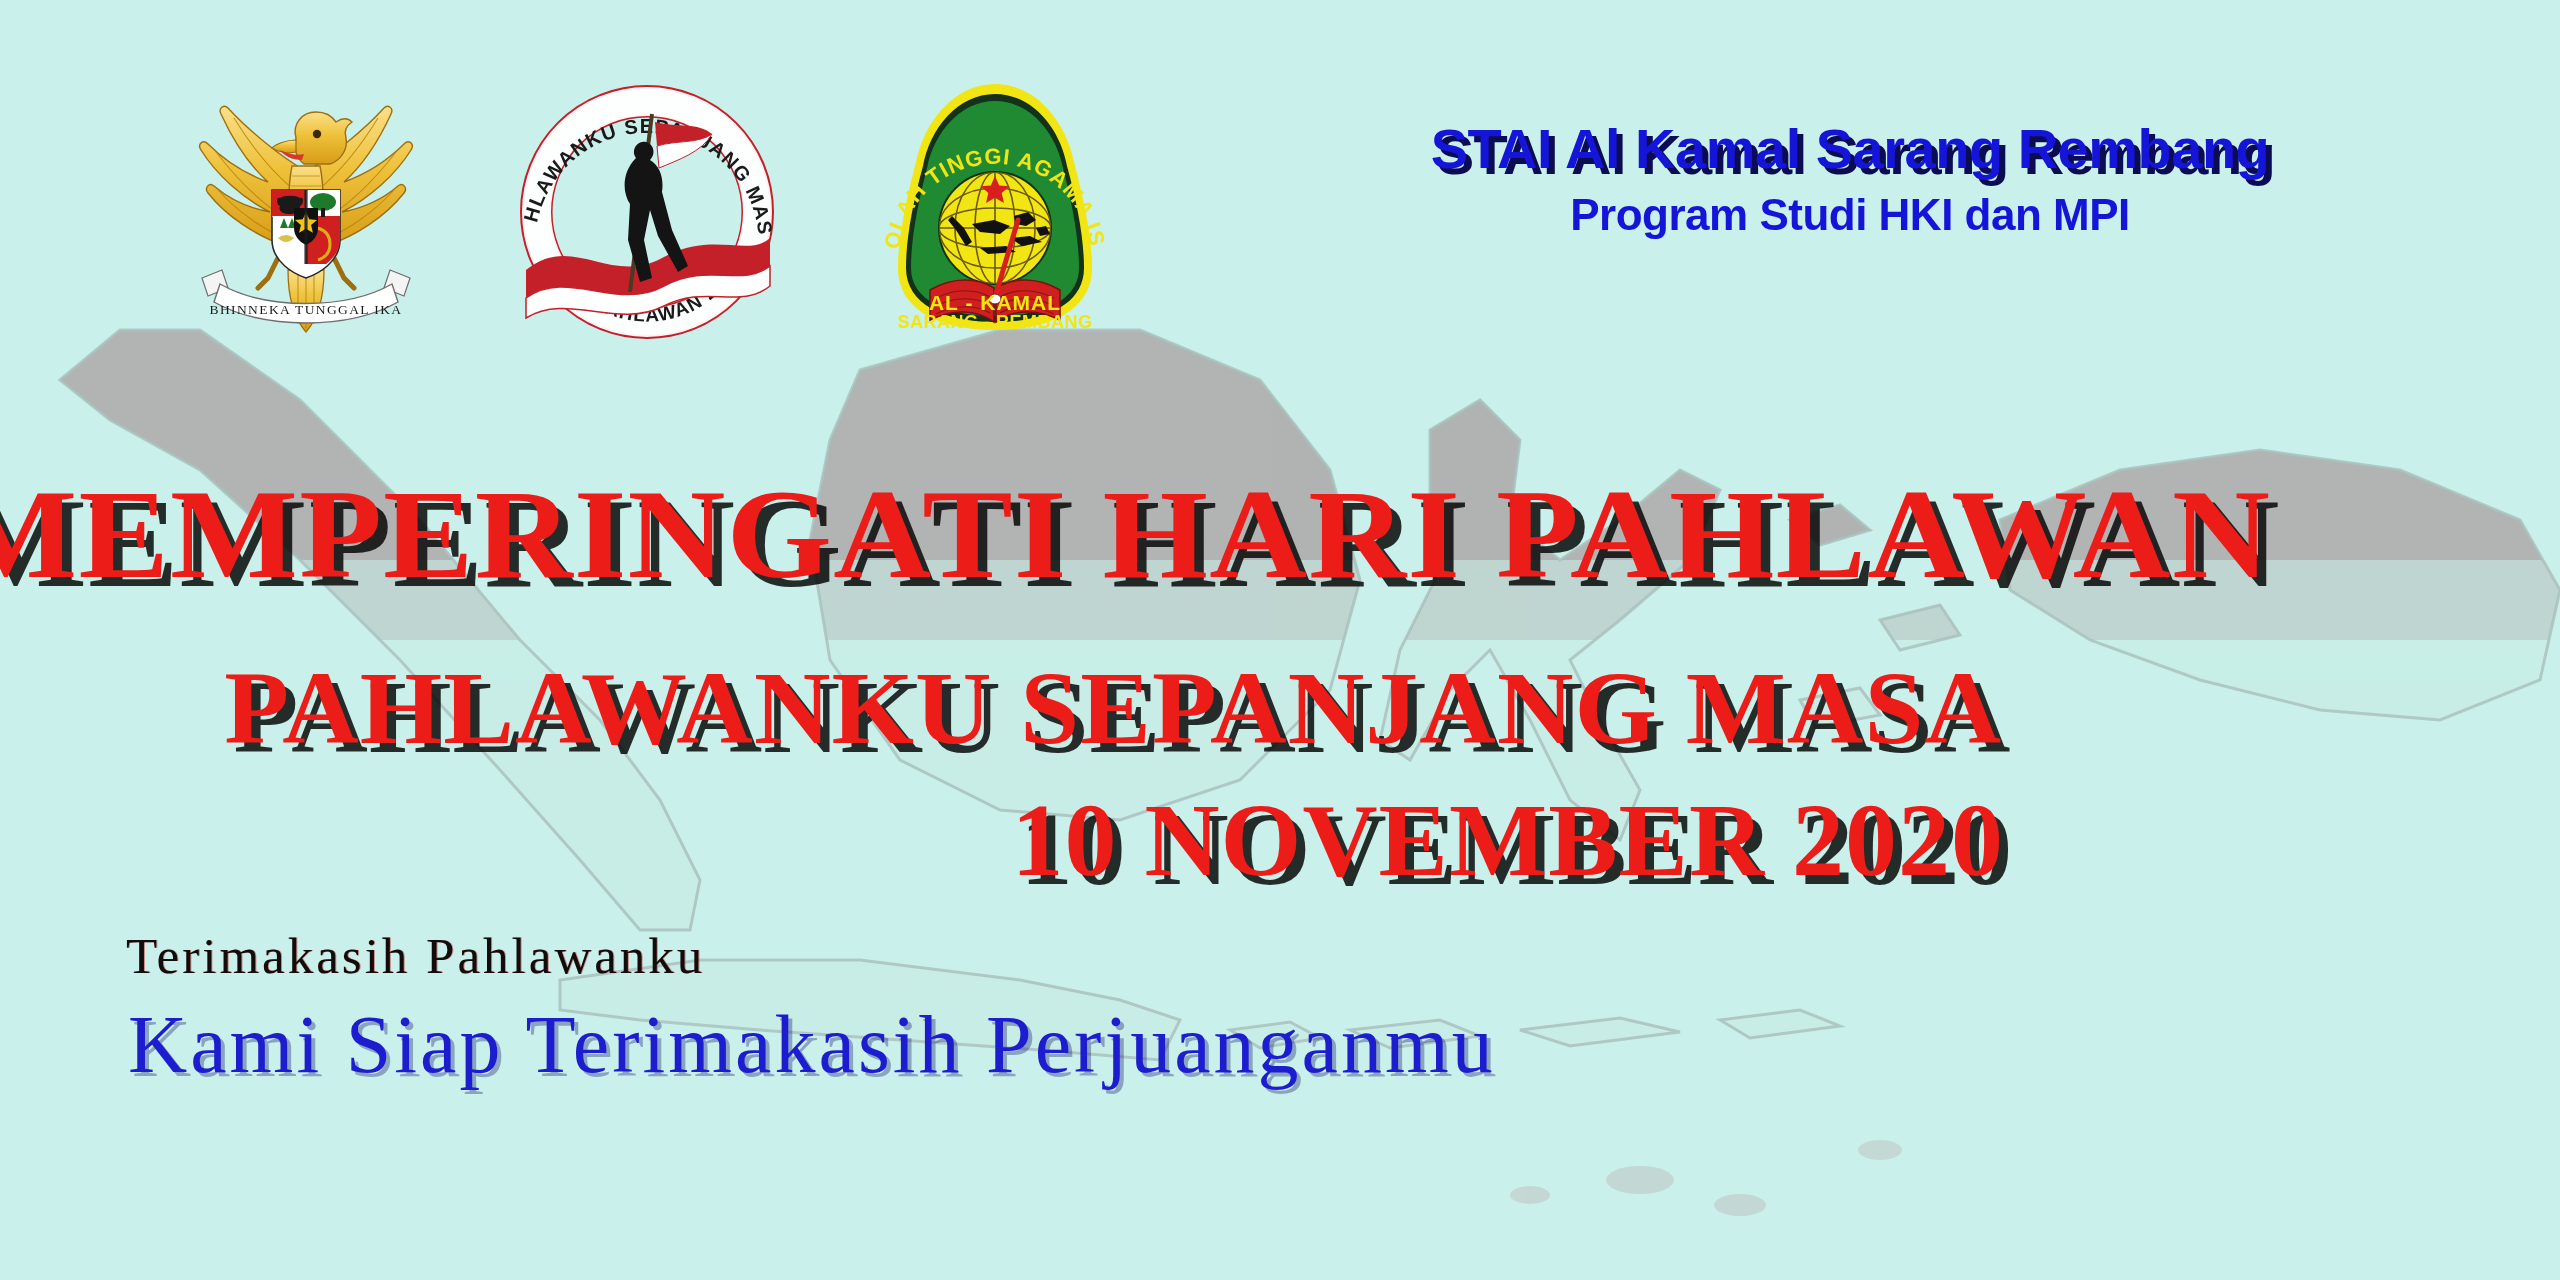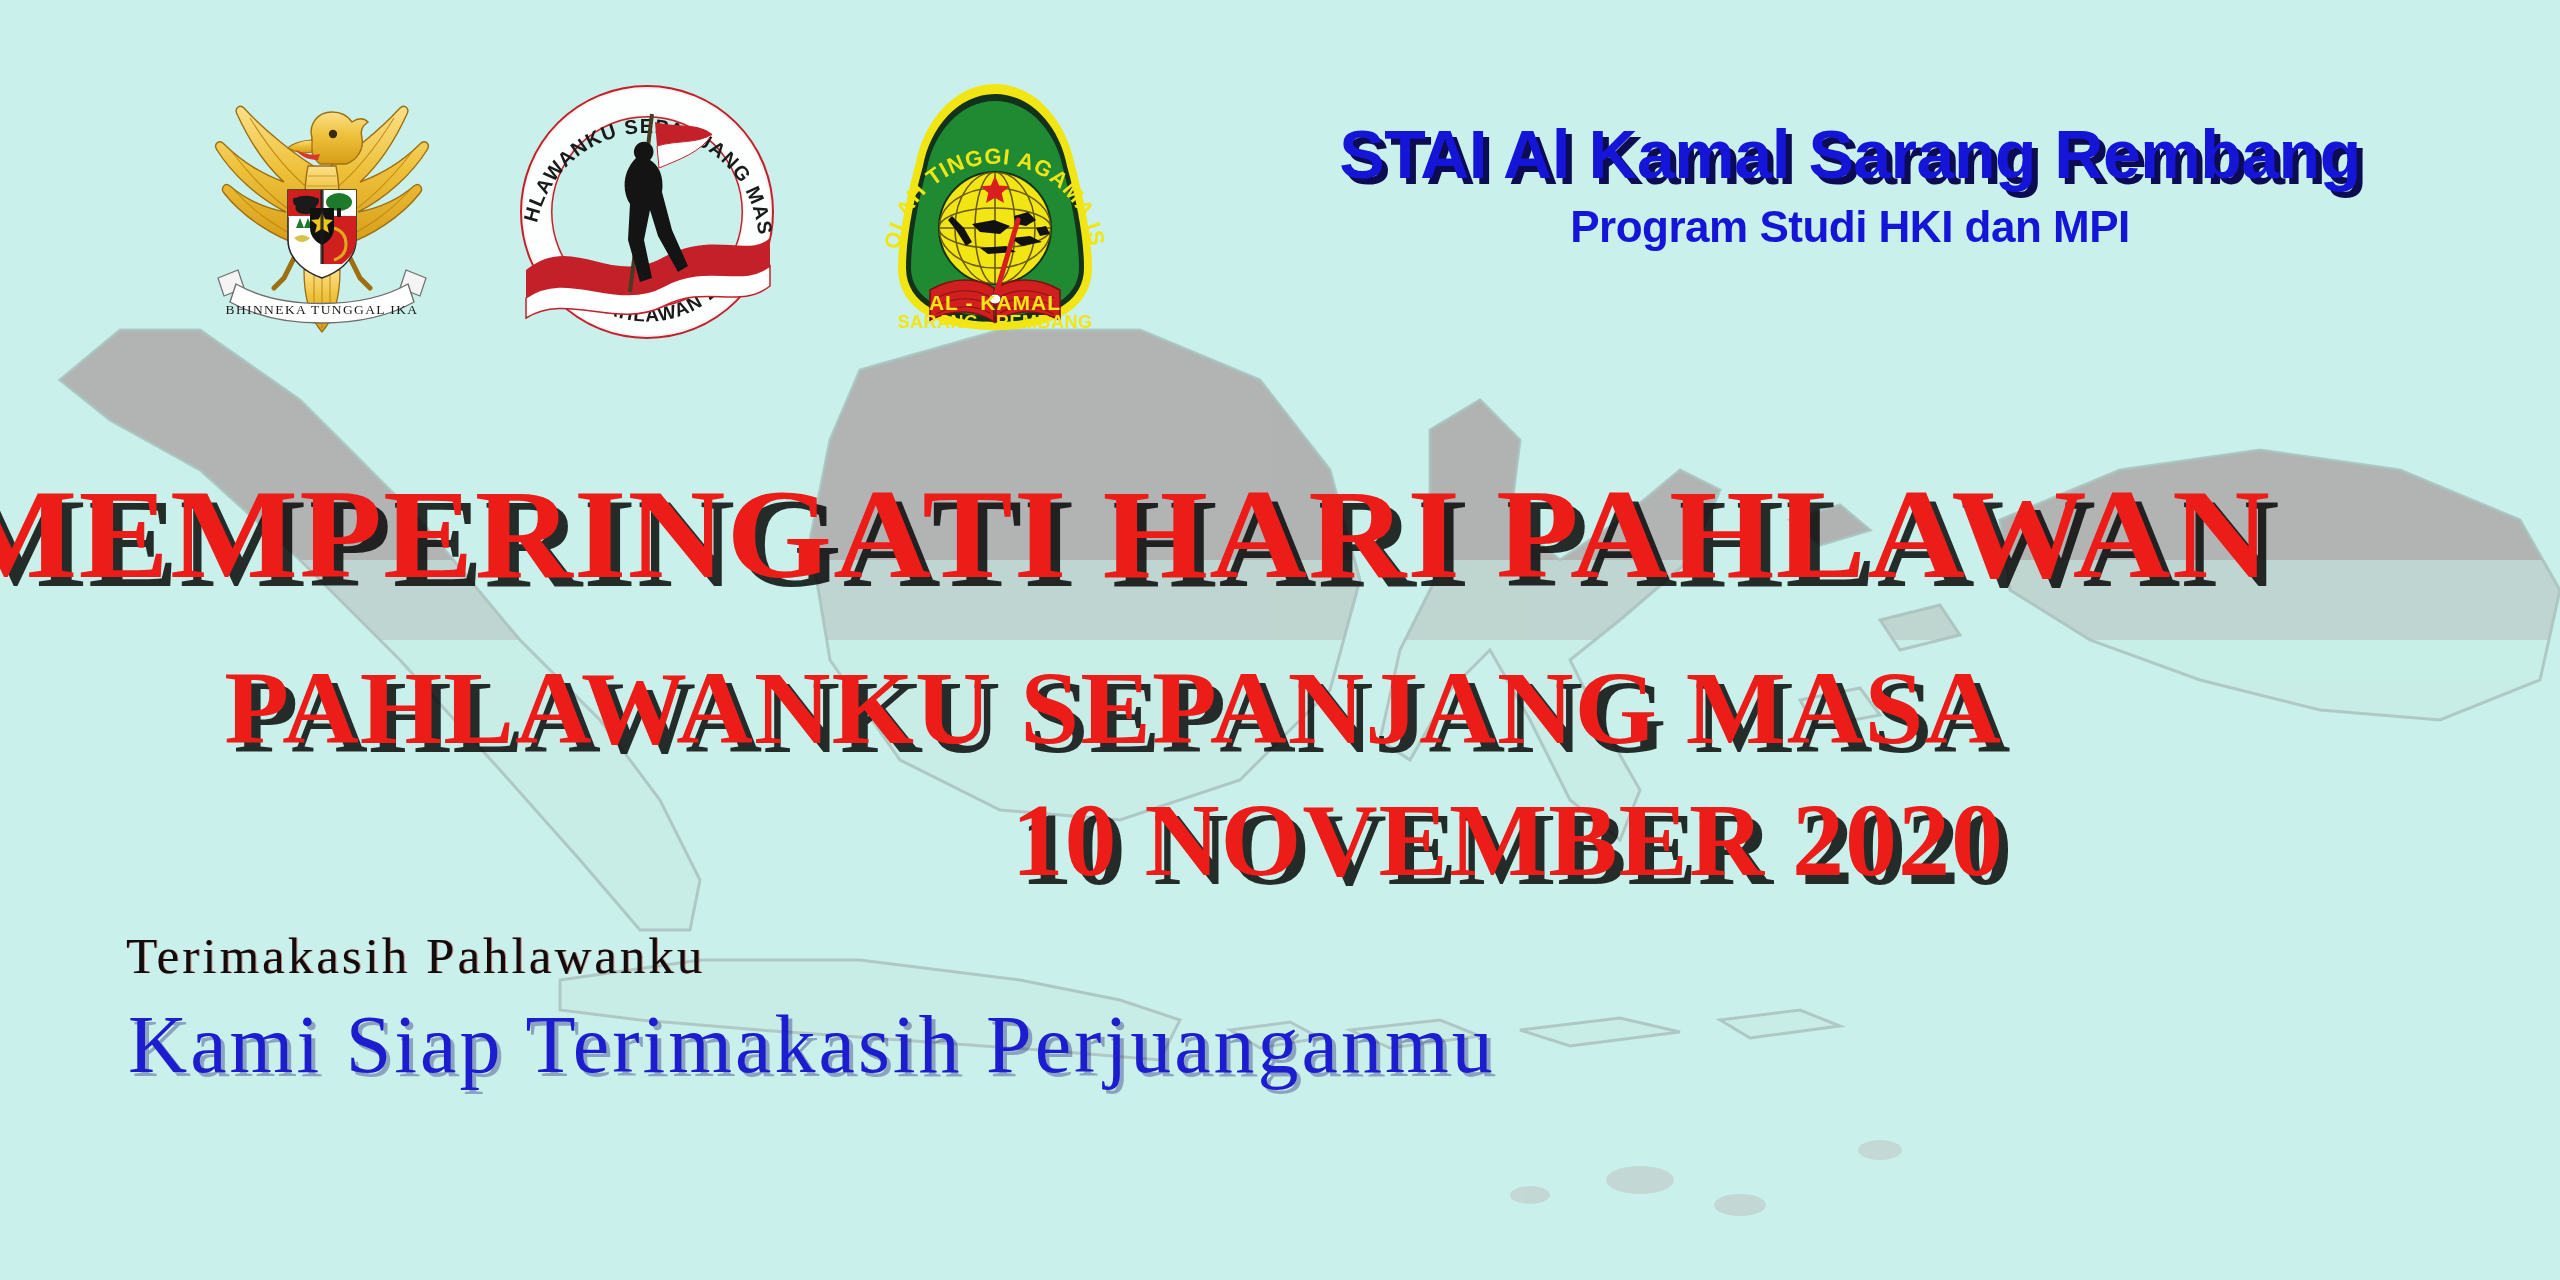"STAI Al Kamal Sarang Rembang" #org-title { font-size: 68px -> 56px }
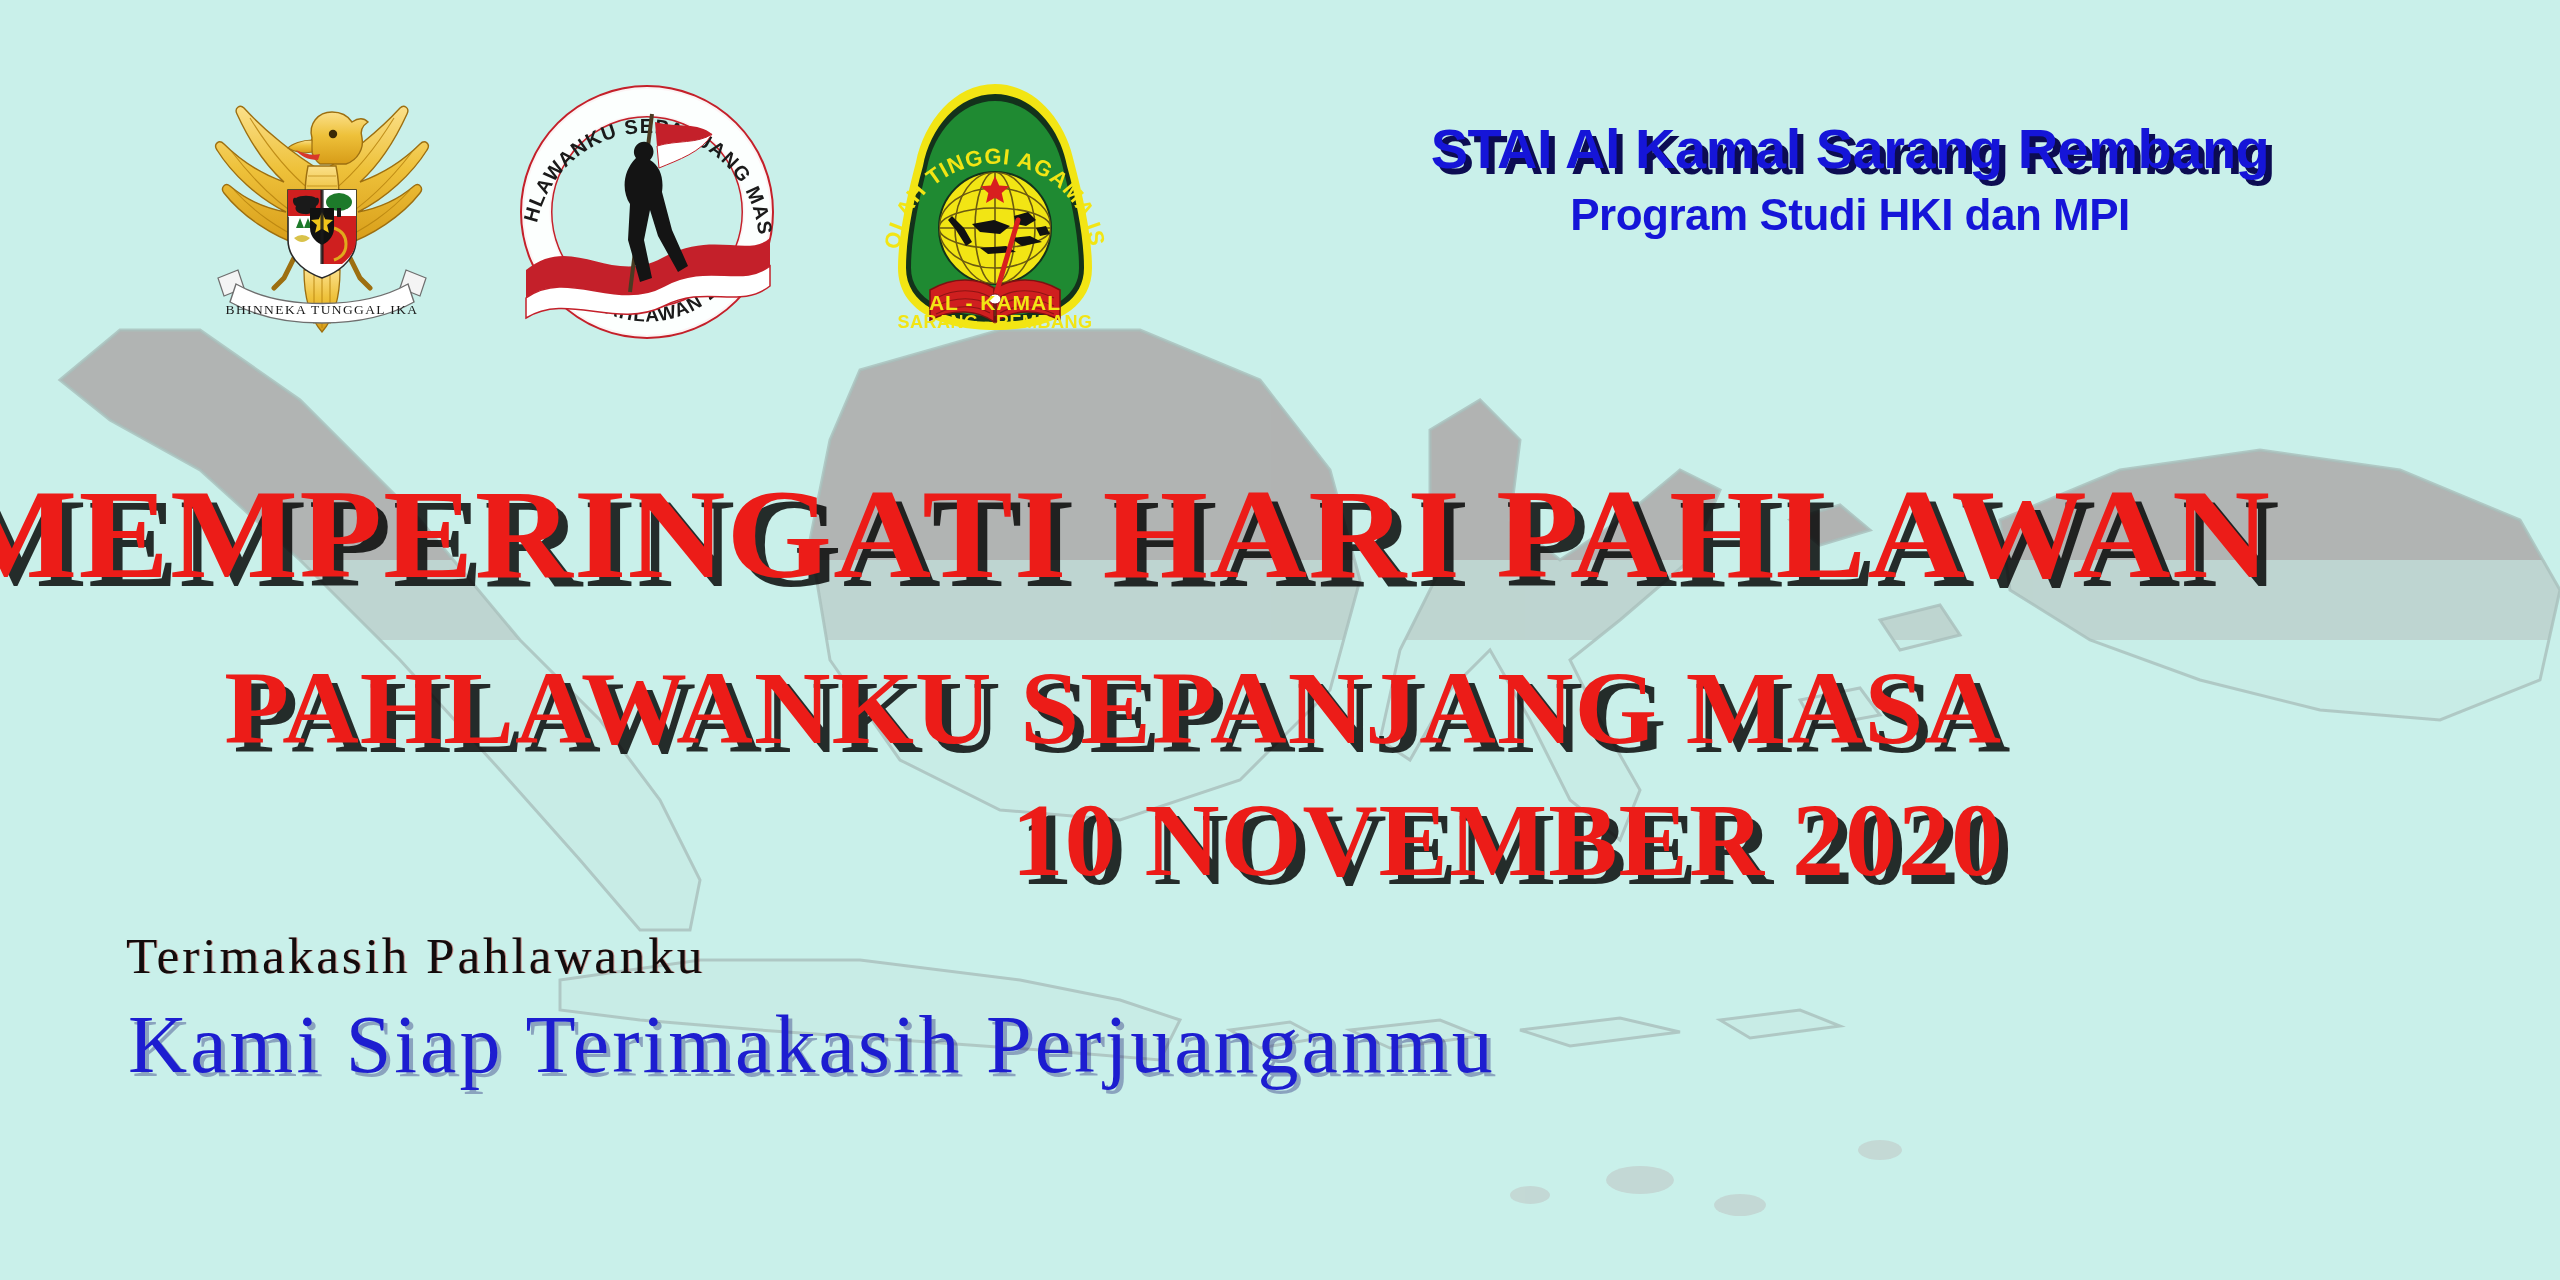"BHINNEKA TUNGGAL IKA" #logo-garuda { left: 192px -> 176px }
